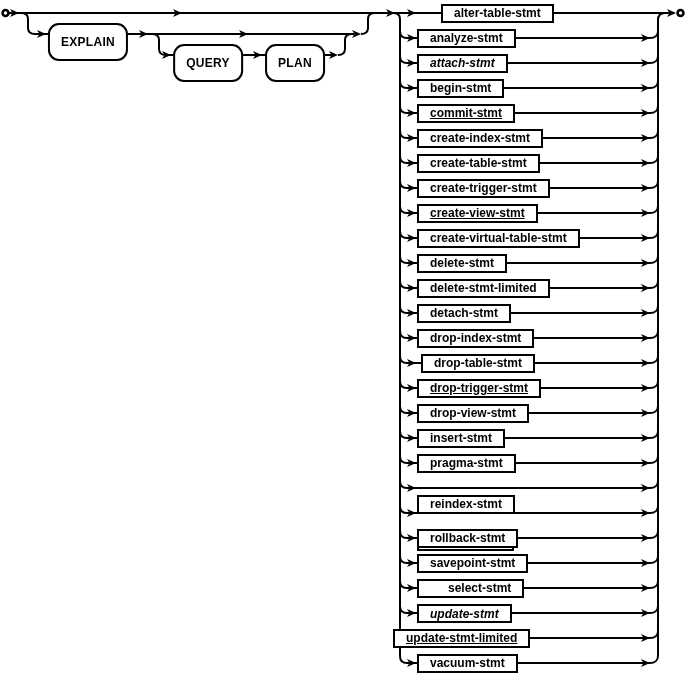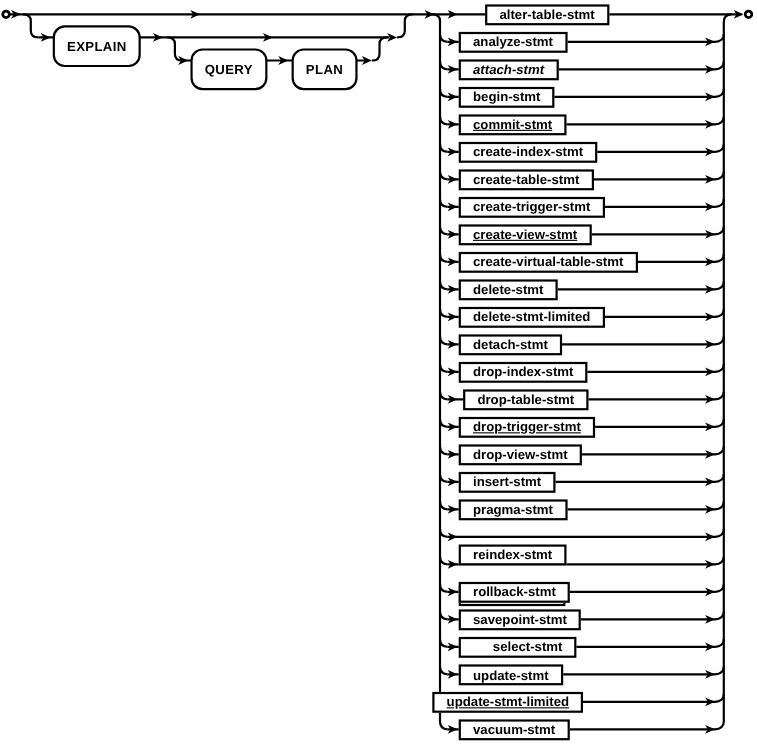"update-stmt" div.node { font-style: none -> italic }
